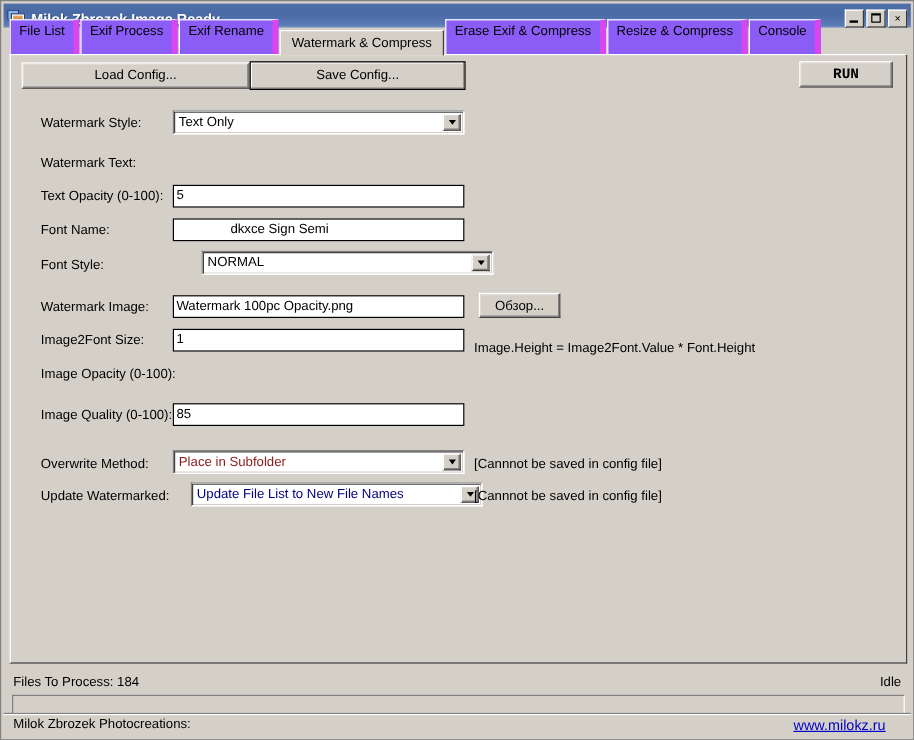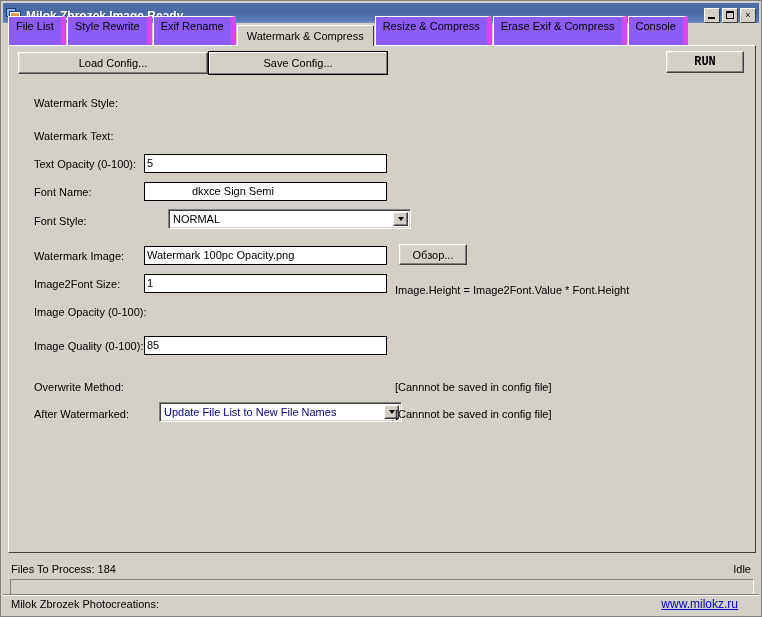"Style Rewrite" div.tab { text: Style Rewrite -> Exif Process }
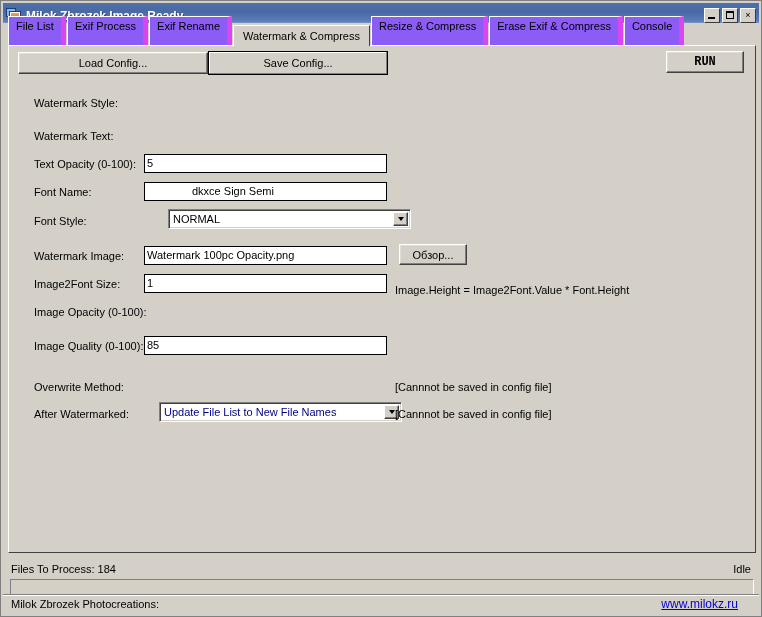"Resize & Compress" div.tab { order: before "Erase Exif & Compress" -> after "Erase Exif & Compress" }
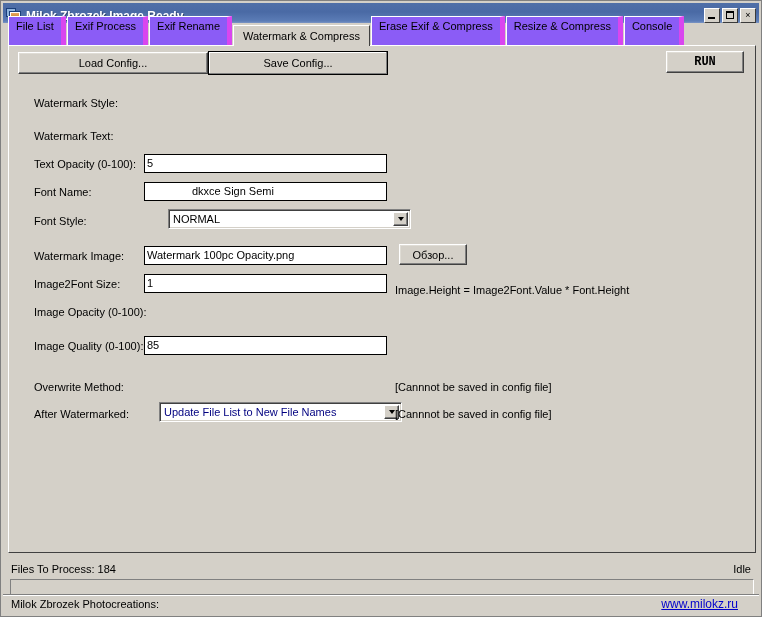"Text Only" div.combo { html: none -> <div> <div>Text Only</div> <div> <span></span> </div> </div> }
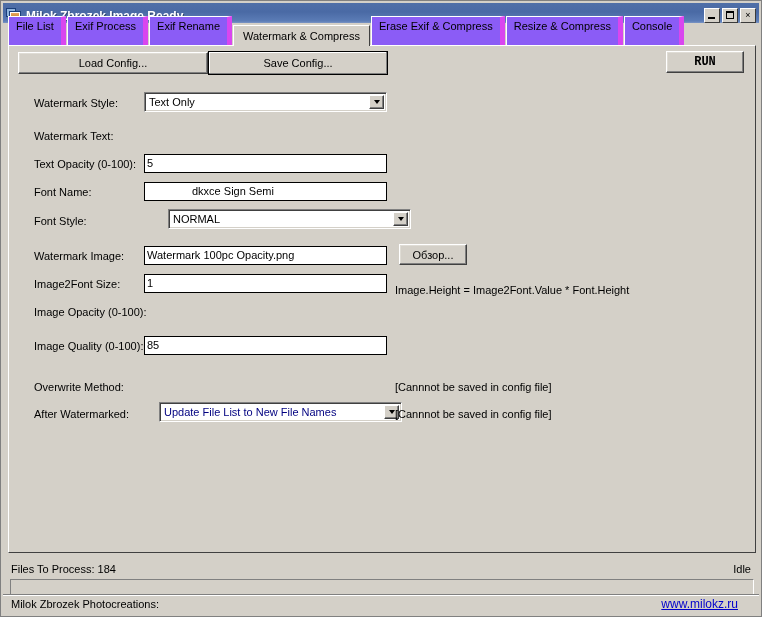"Place in Subfolder" div.combo { html: none -> <div> <div>Place in Subfolder</div> <div> <span></span> </div> </div> }
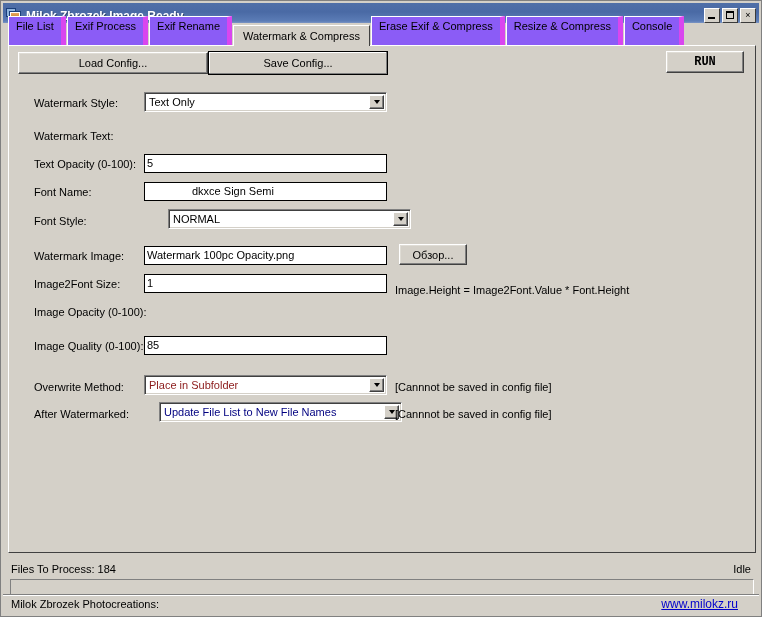"After Watermarked:" div.lbl { text: After -> Update }
